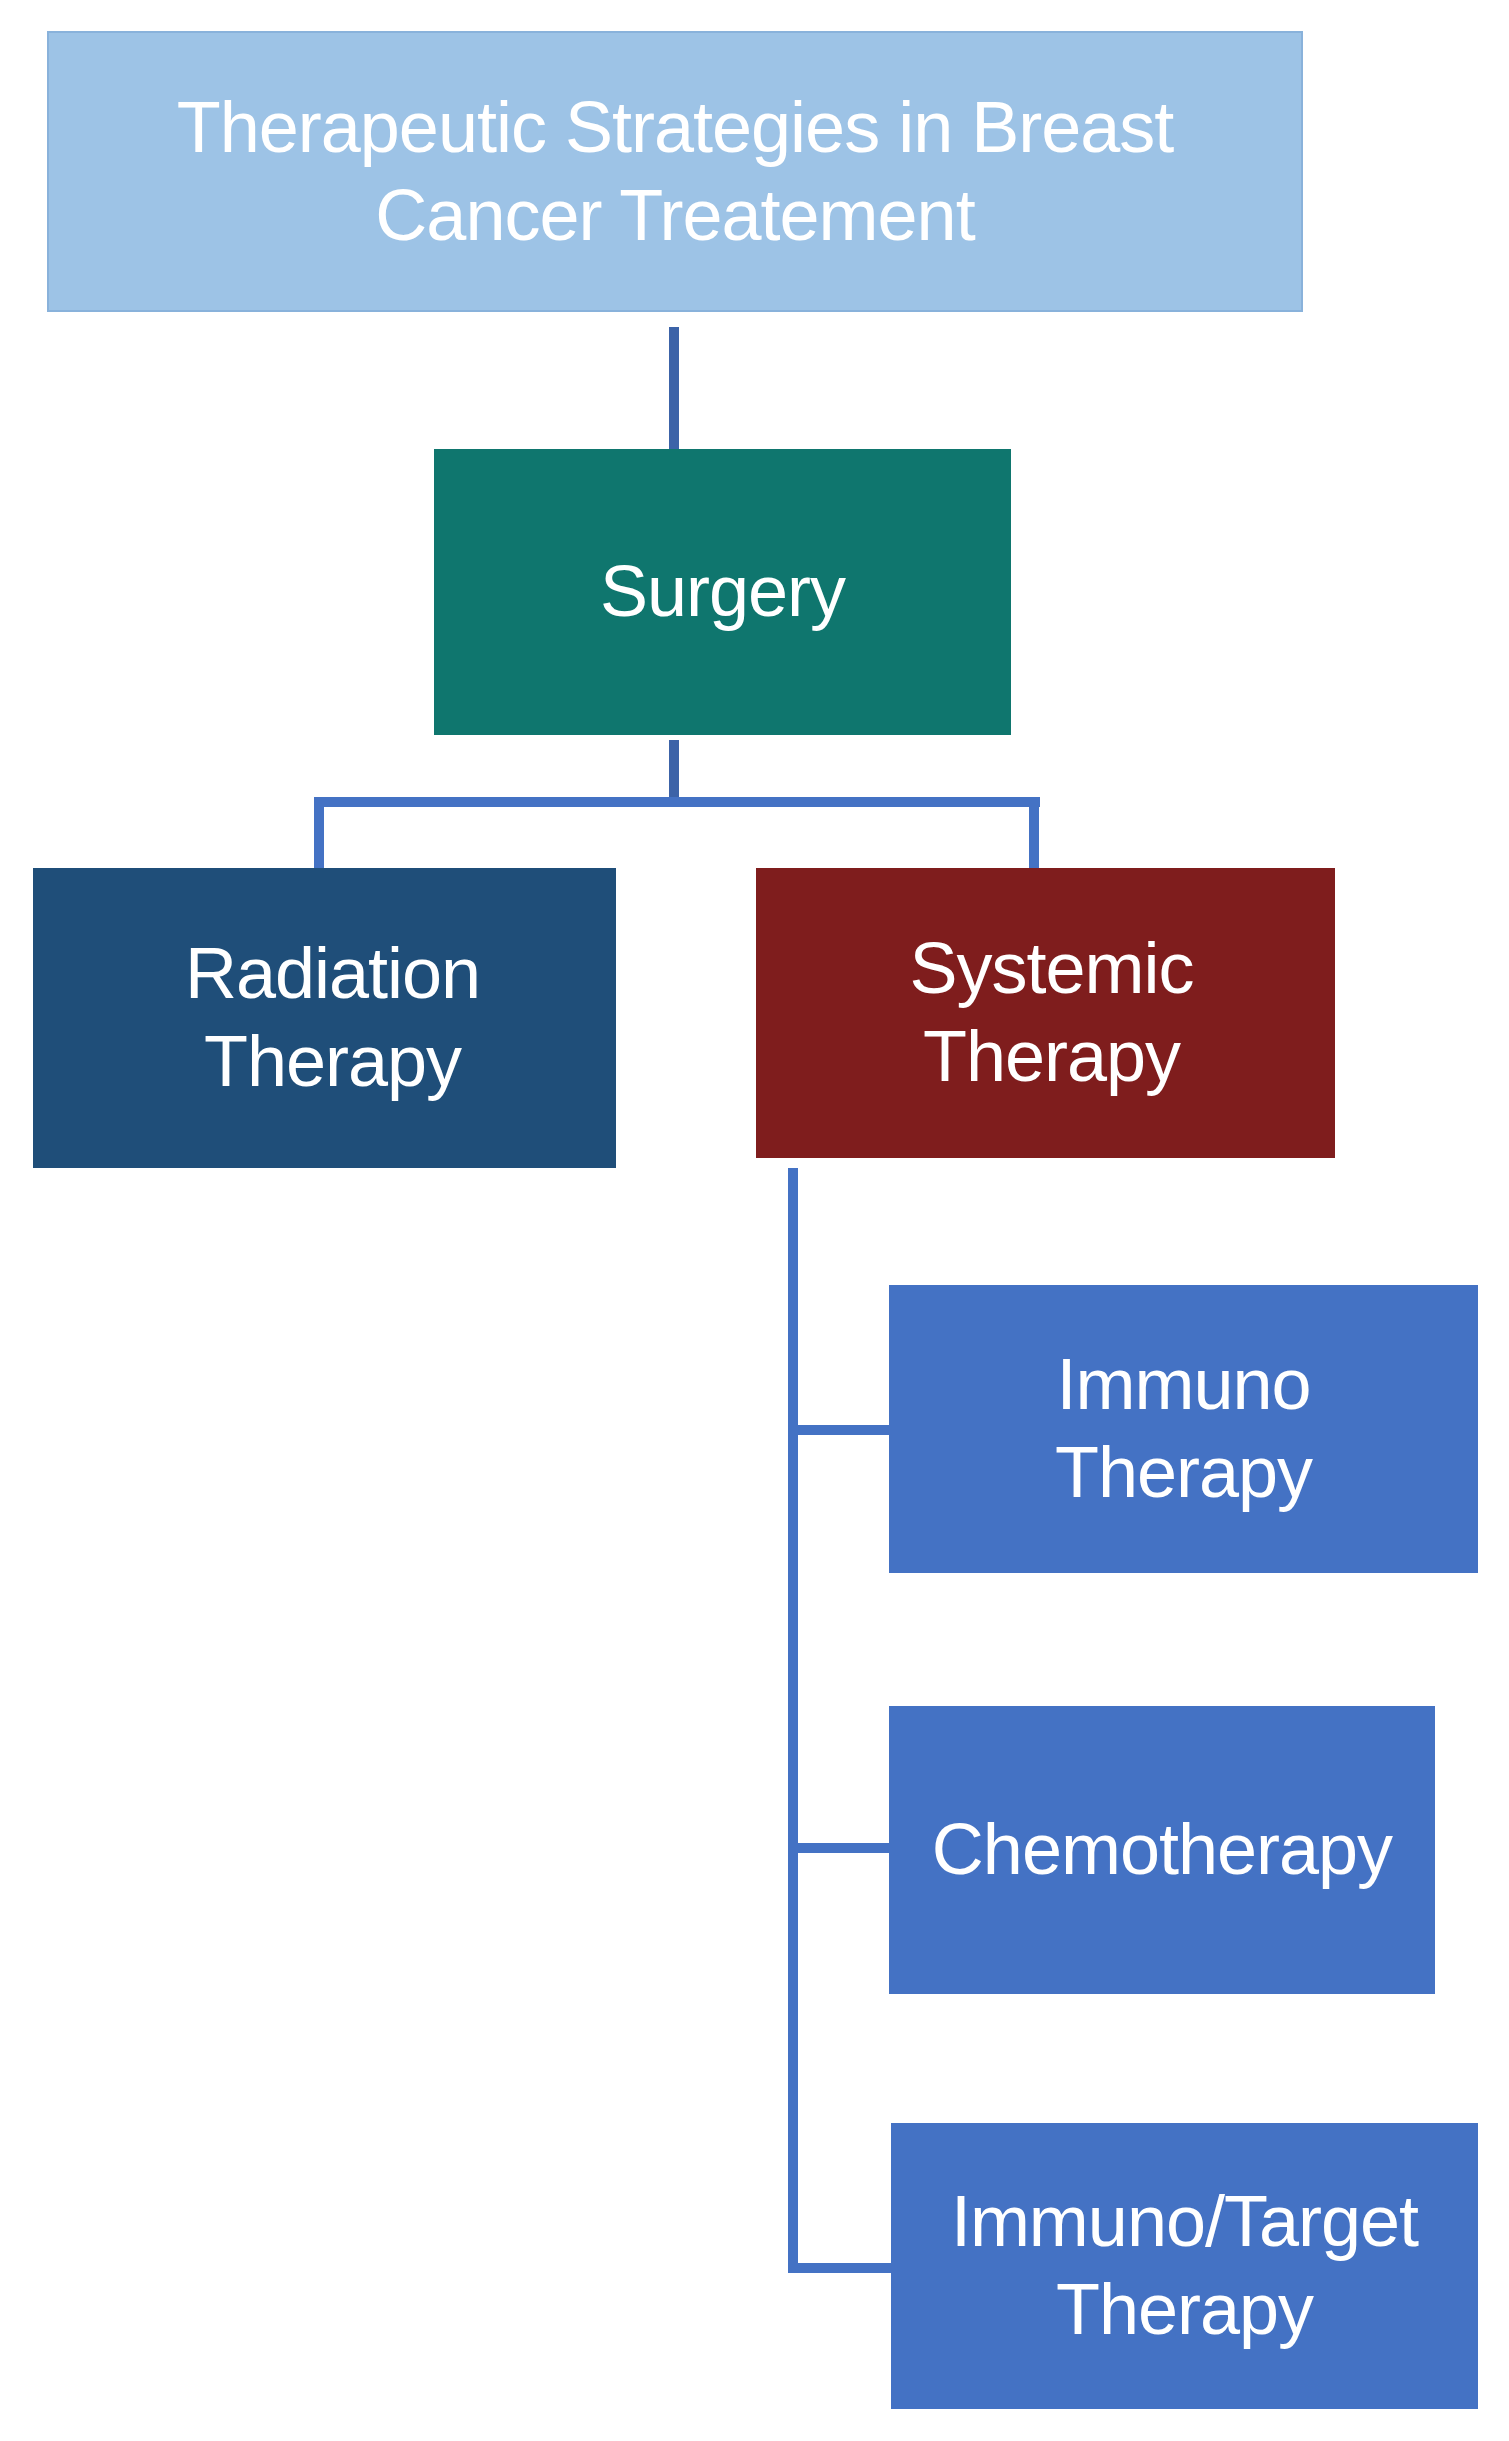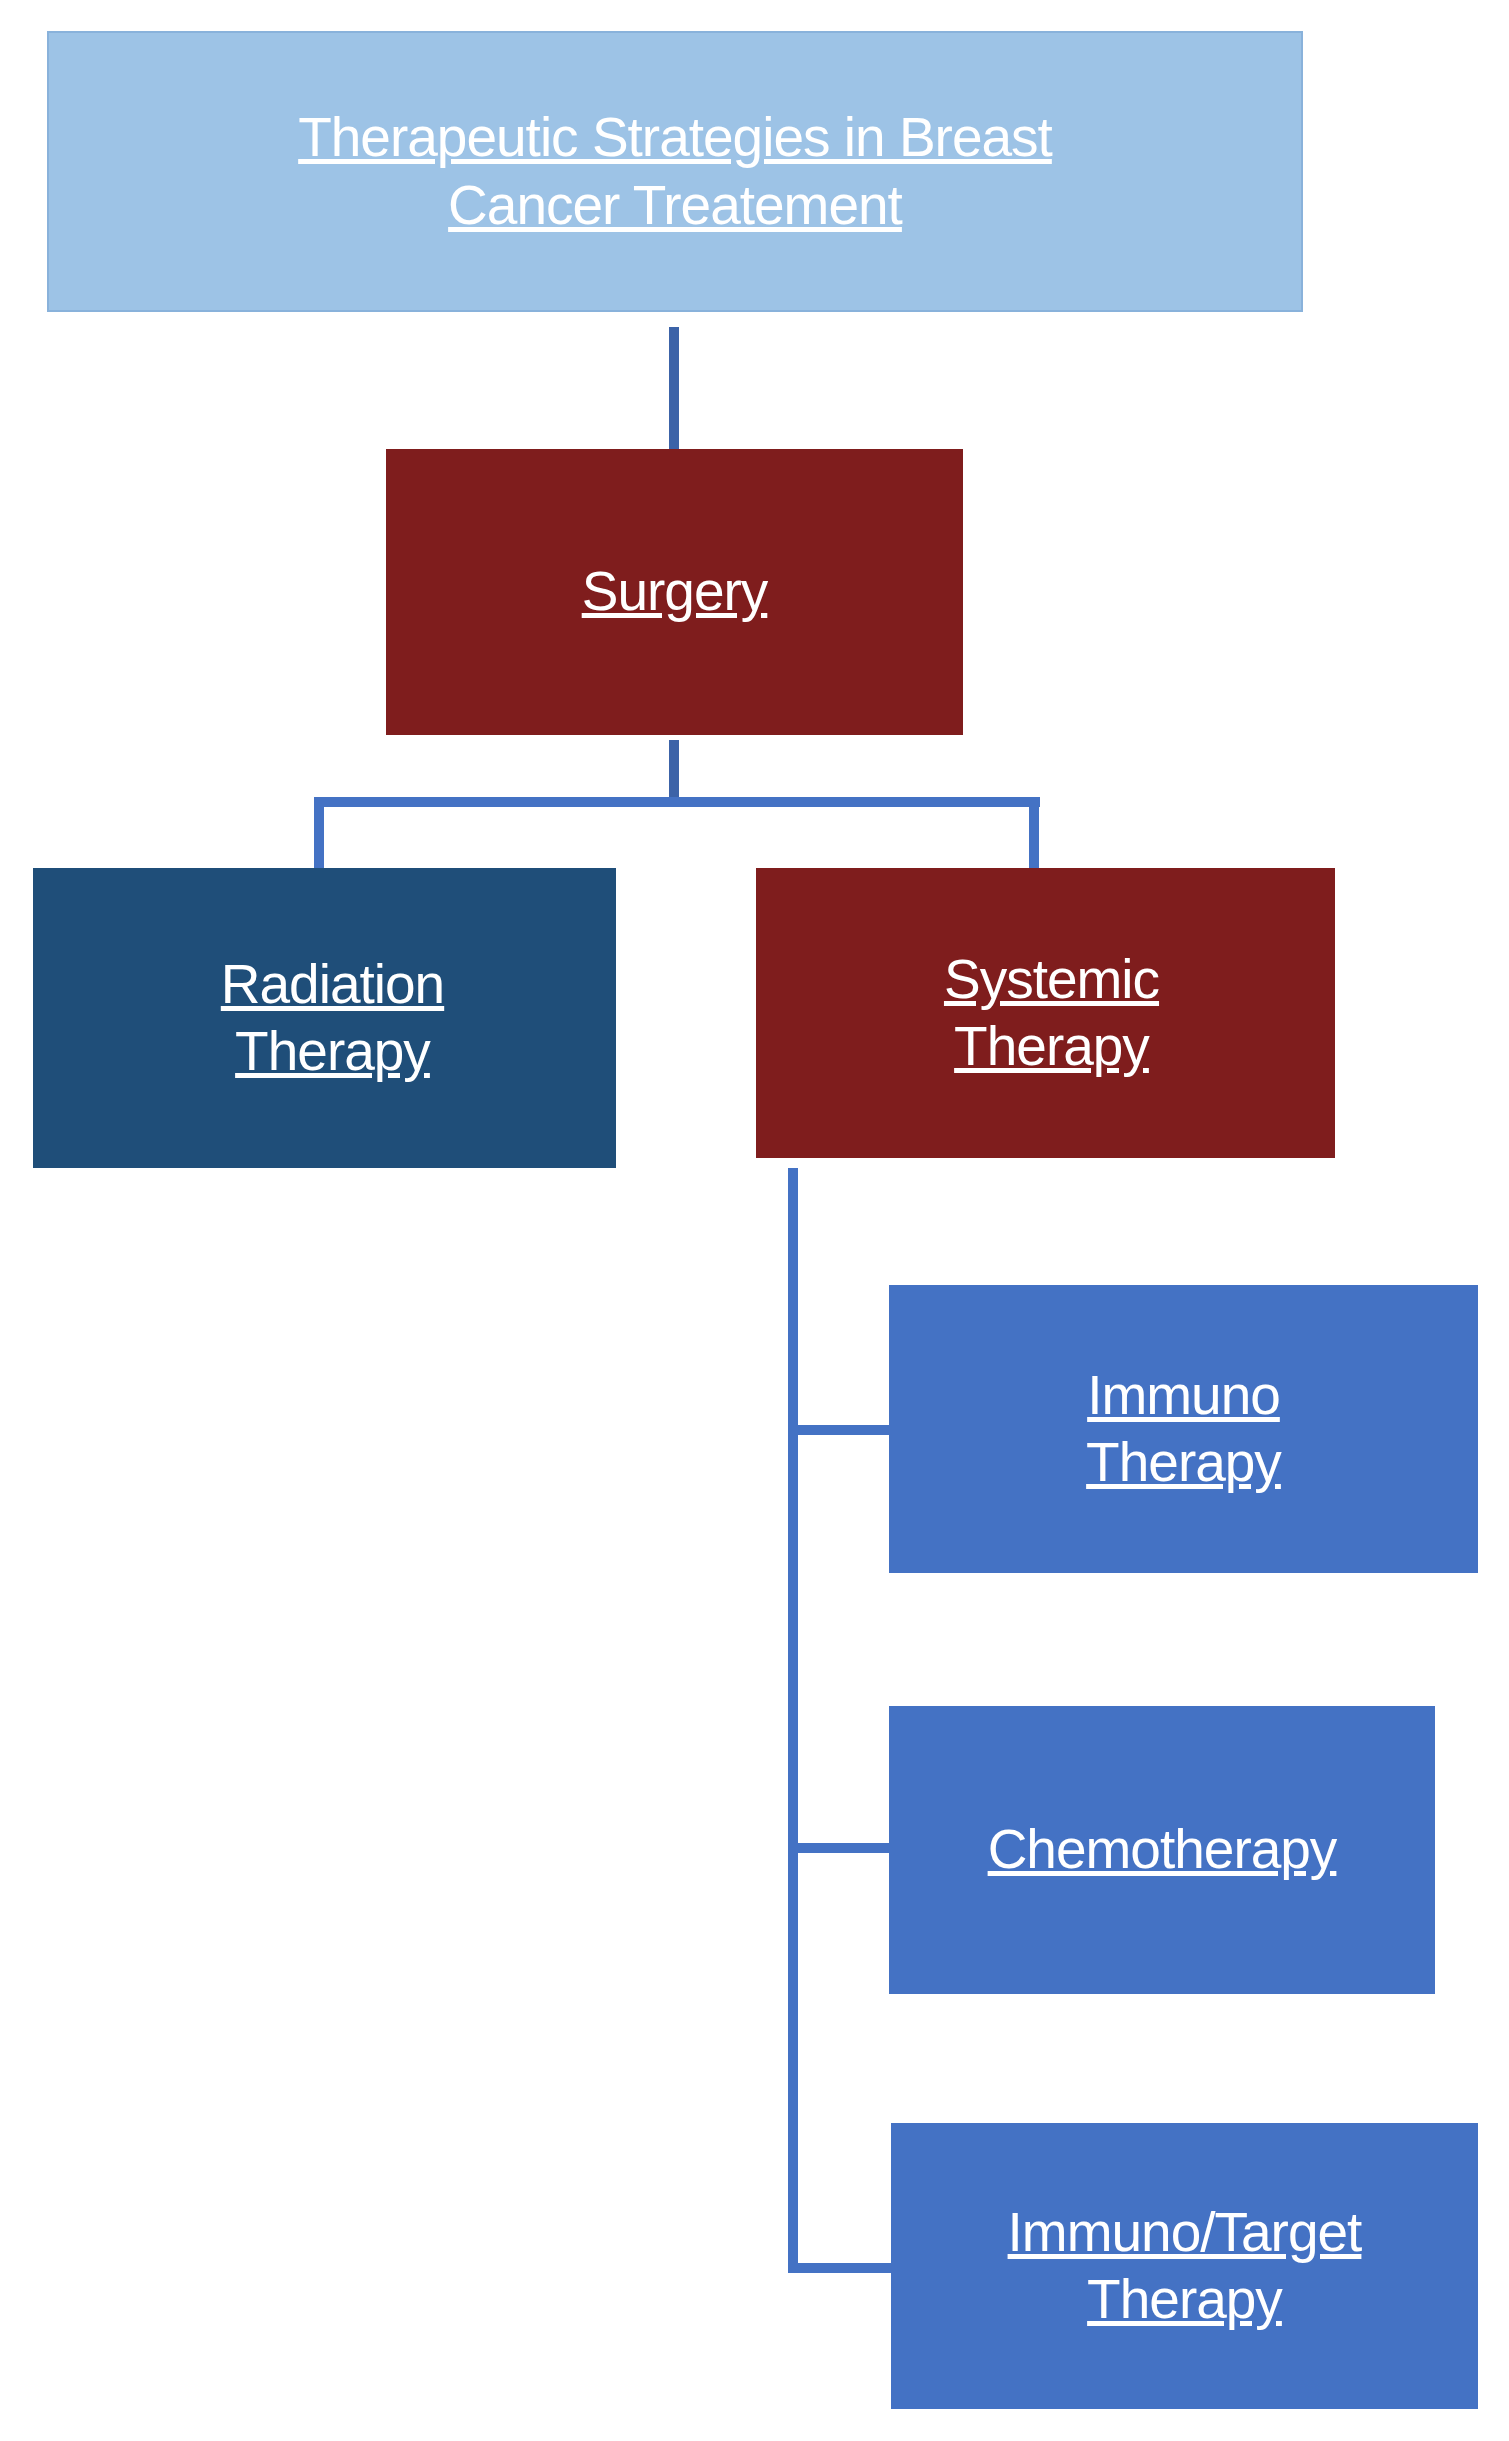"Therapeutic Strategies in Breast" .node-label { font-size: 55px -> 72px; text-decoration: underline -> none }
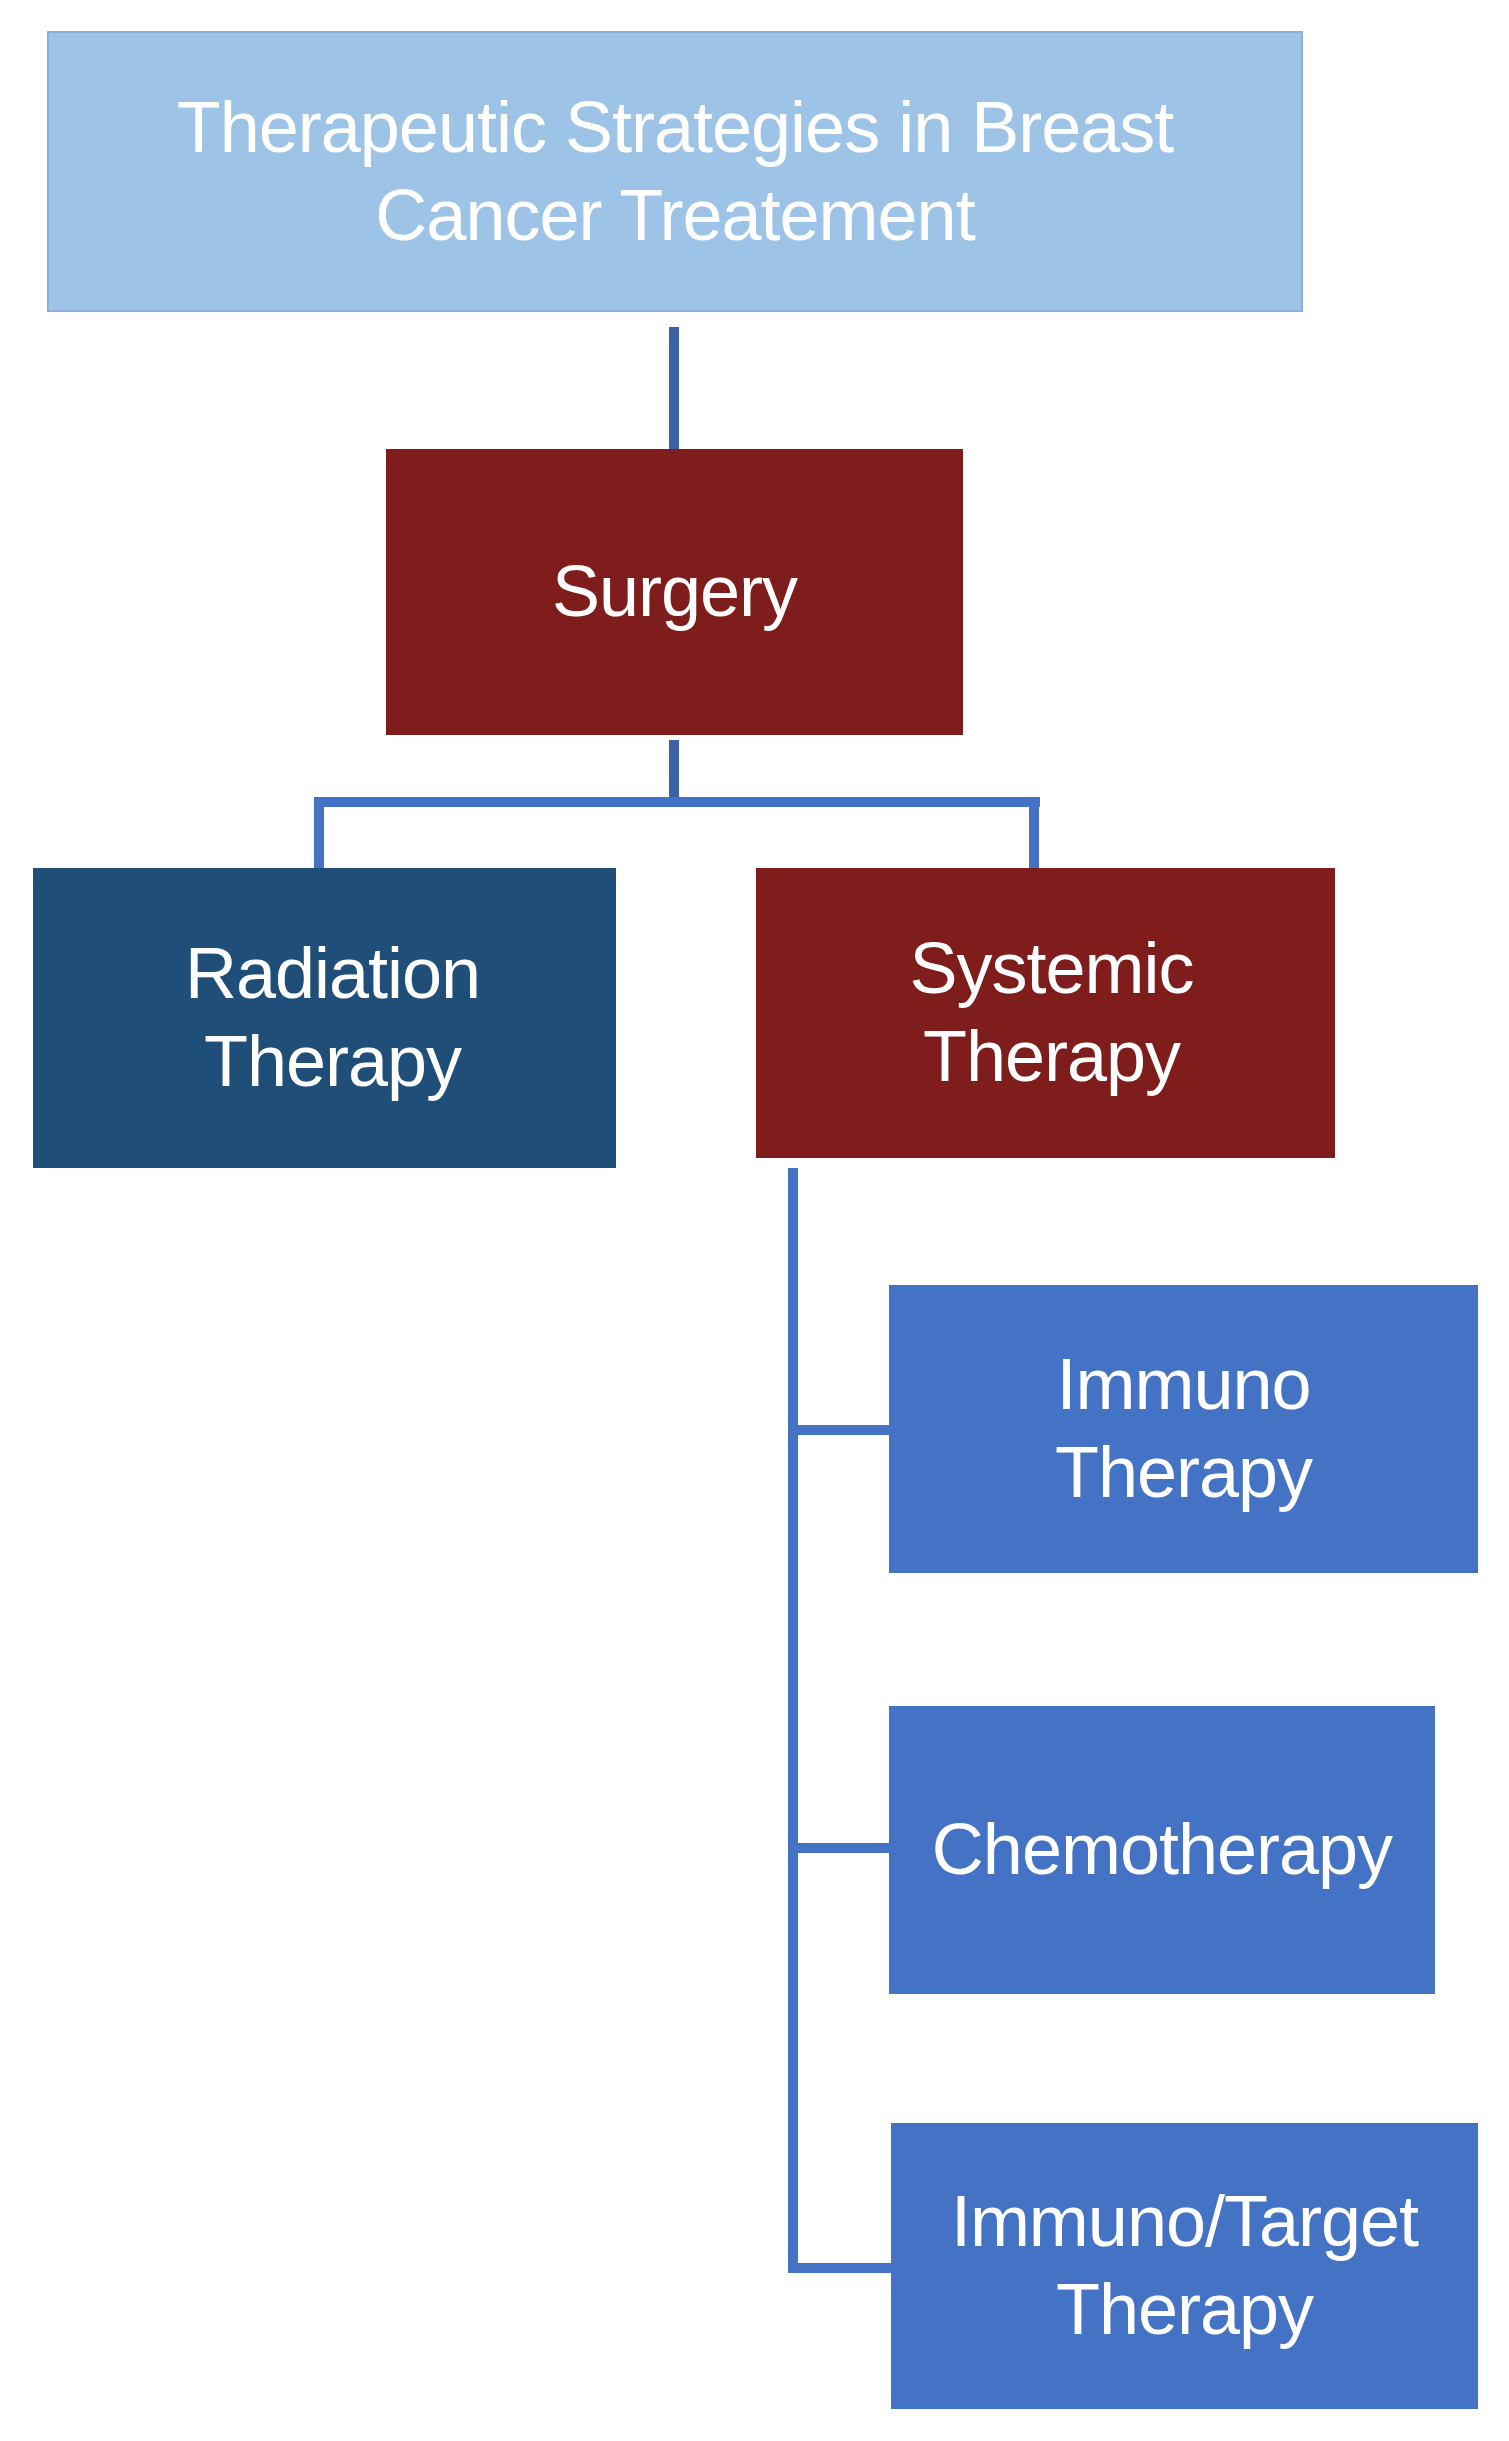"Surgery" div.node { background: #7f1d1d -> #0f766e; margin-left: none -> 48px }
